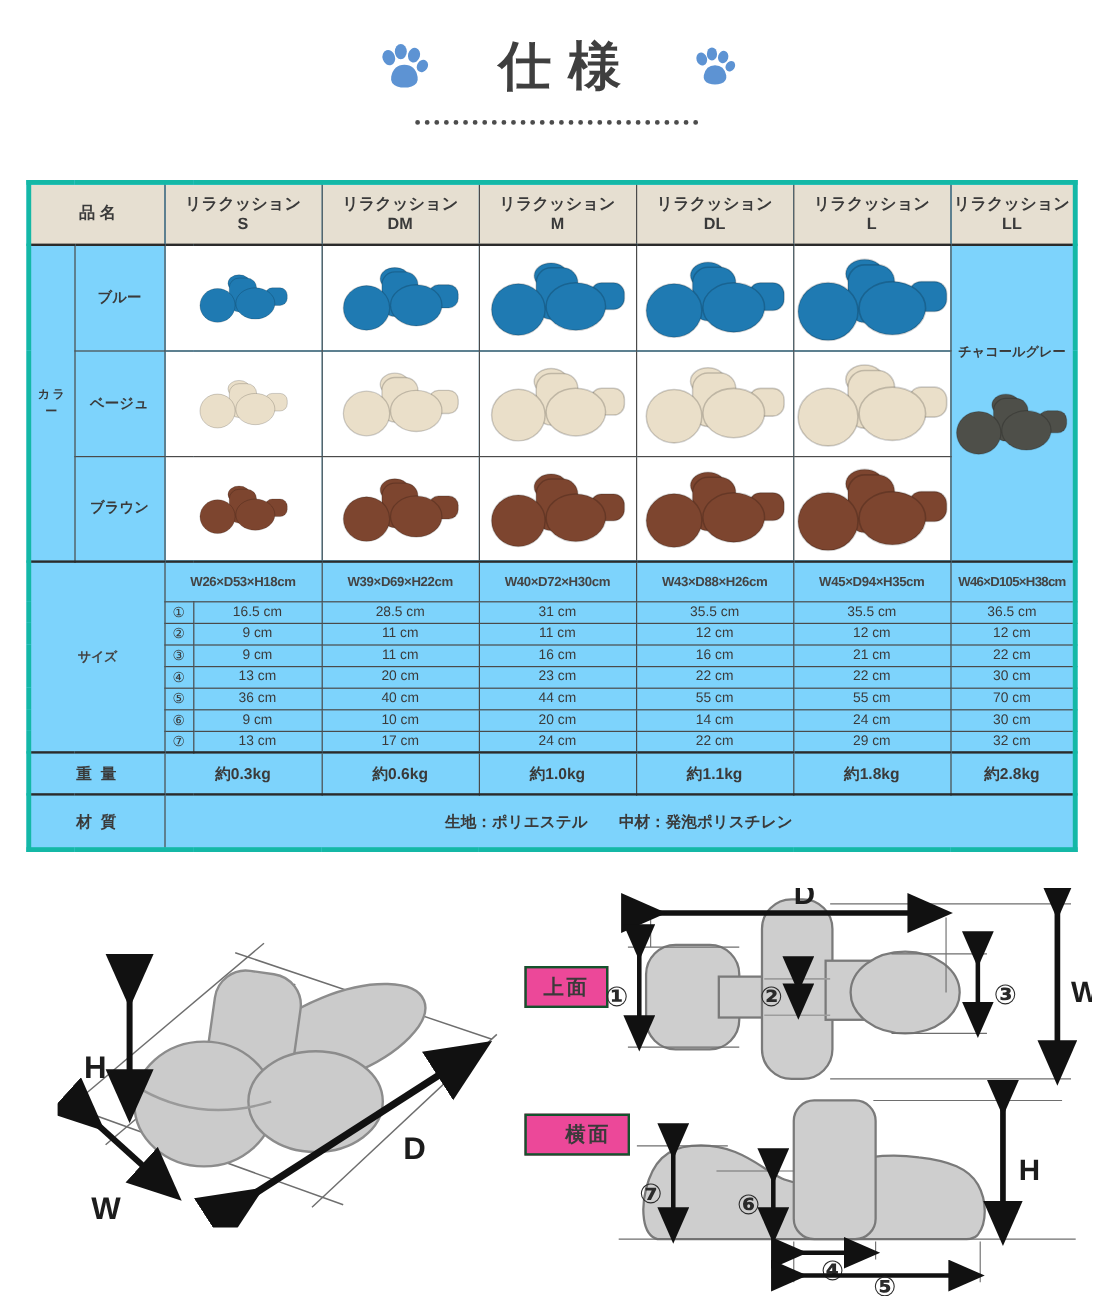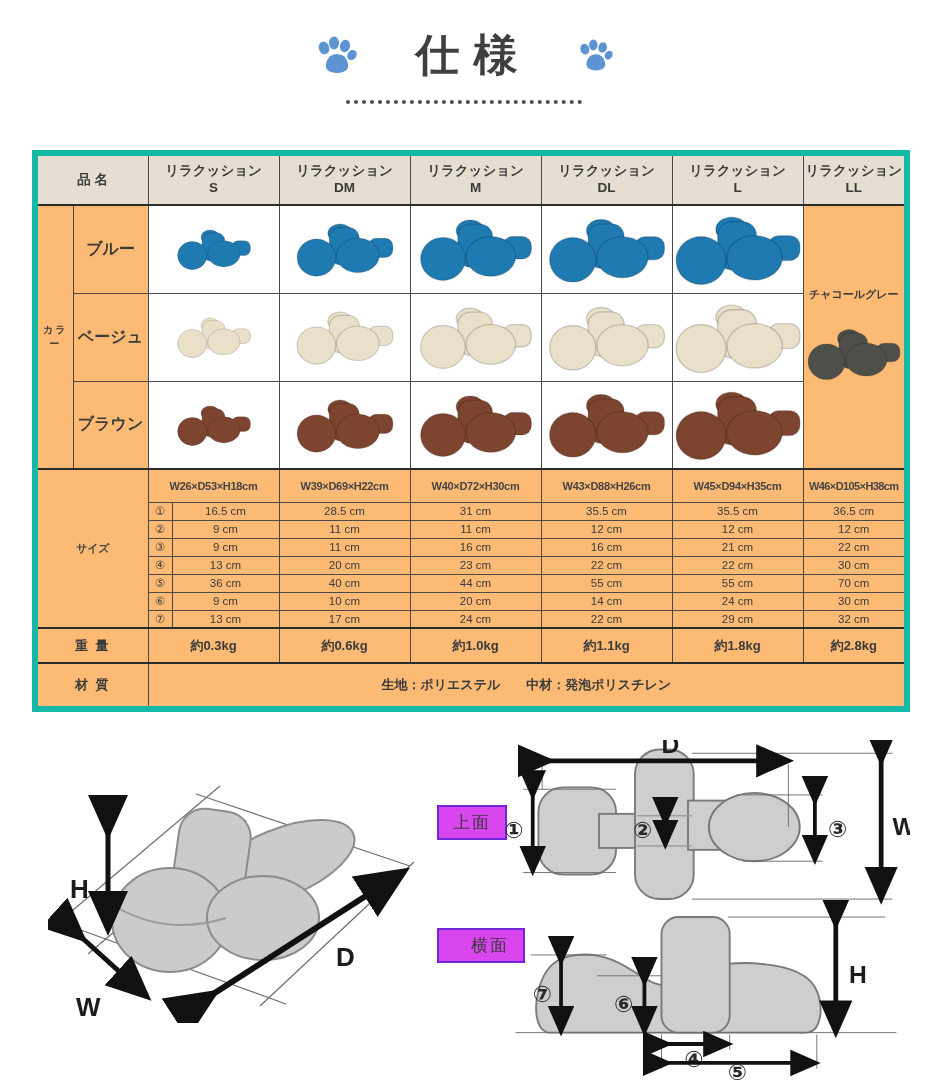"品 名" table.spec { background: #fdba74 -> #7dd3fc; border: 6px solid #14b8a6 -> 4px solid #14b8a6; left: 32px -> 22px }
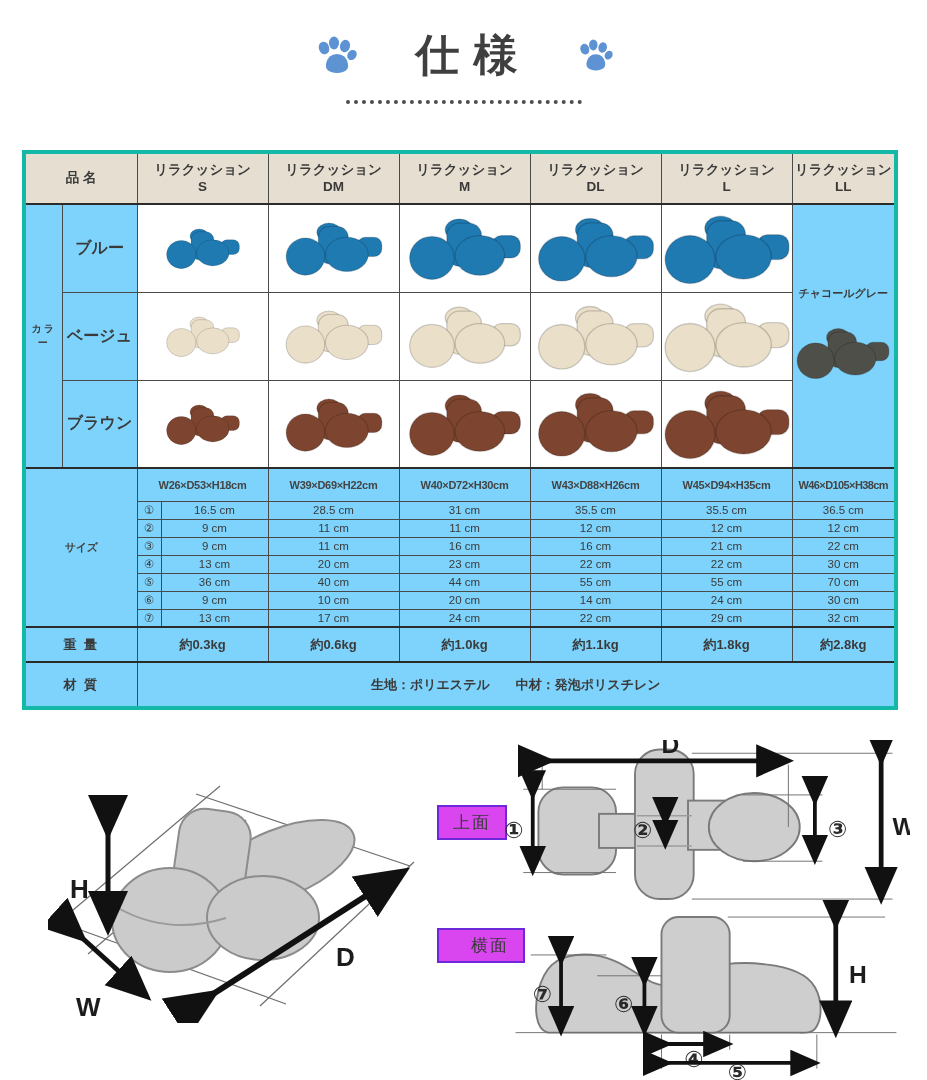"ブルー" .color-name { font-size: 16px -> 12px }
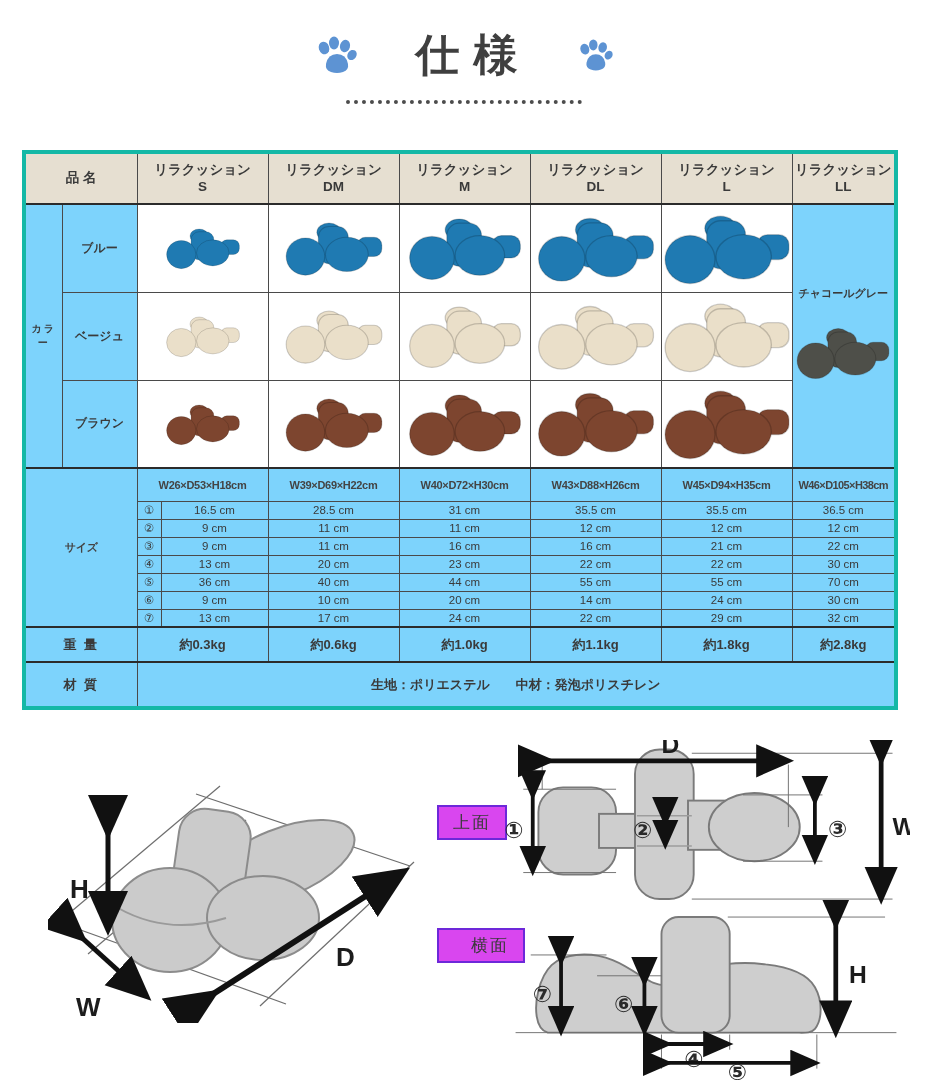"上面" .view-box-label { background: #d946ef -> #ec4899; border: 2px solid #6d28d9 -> 2px solid #14532d; font-weight: normal -> bold }
